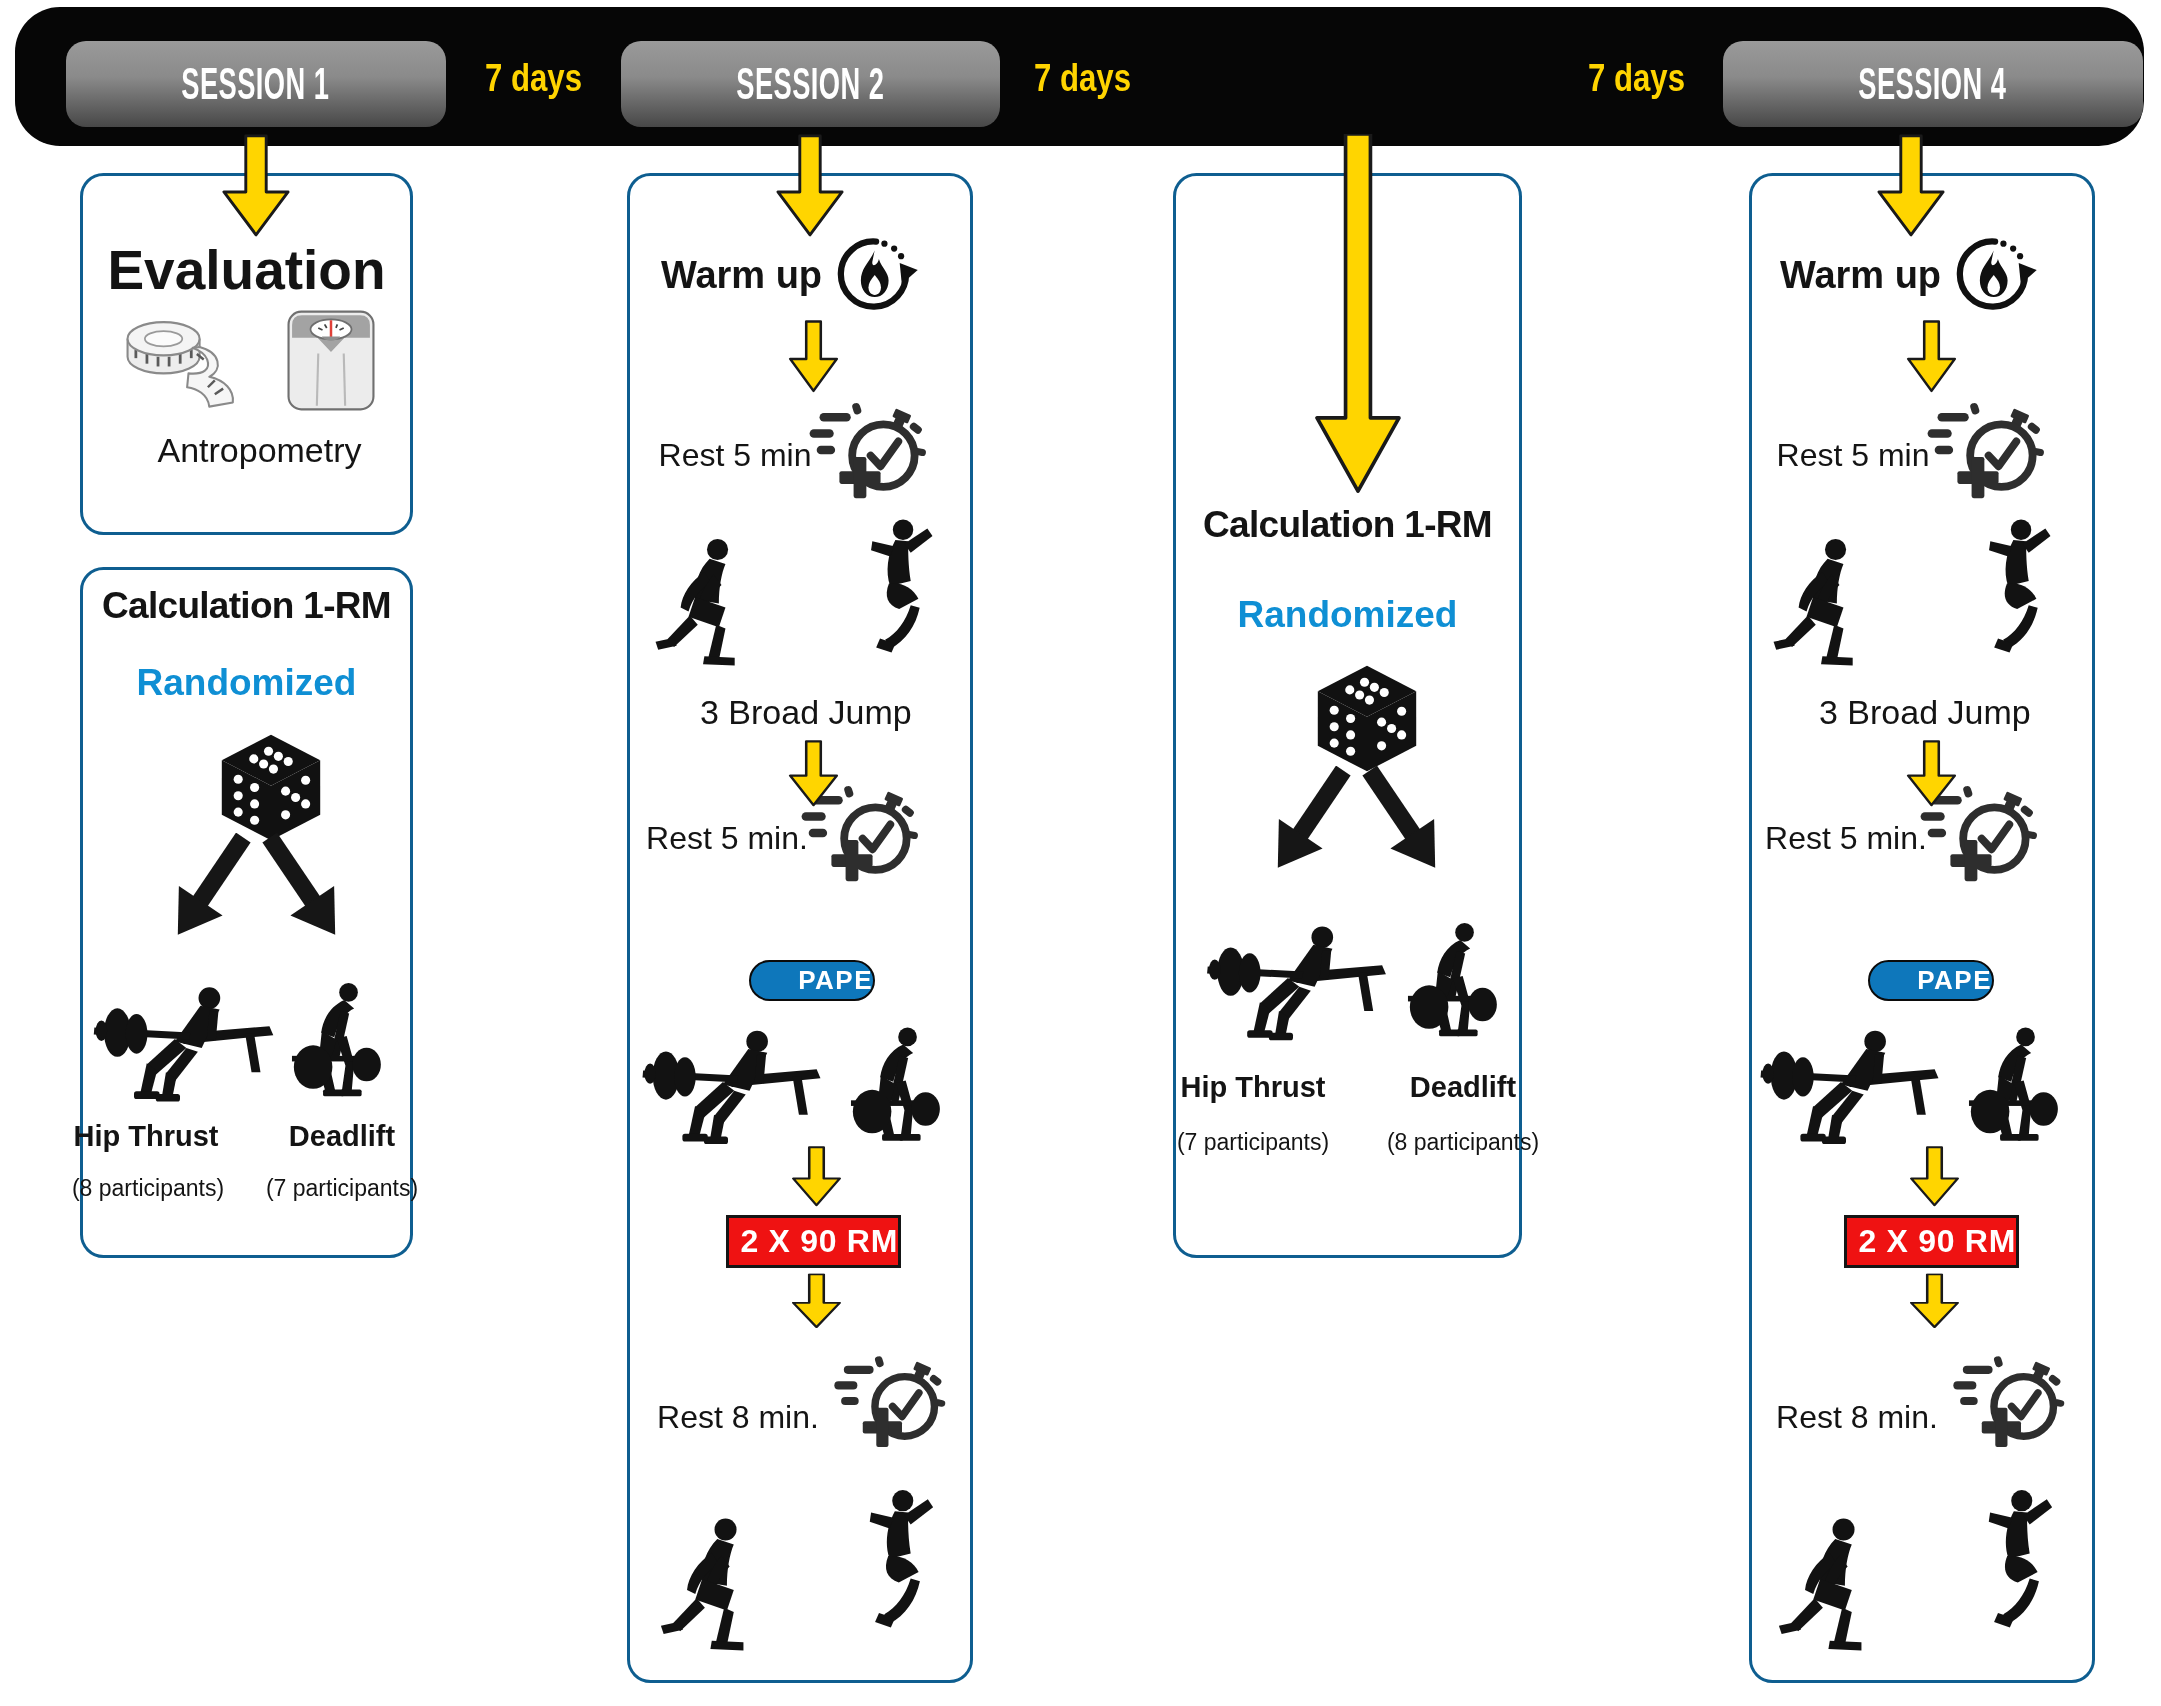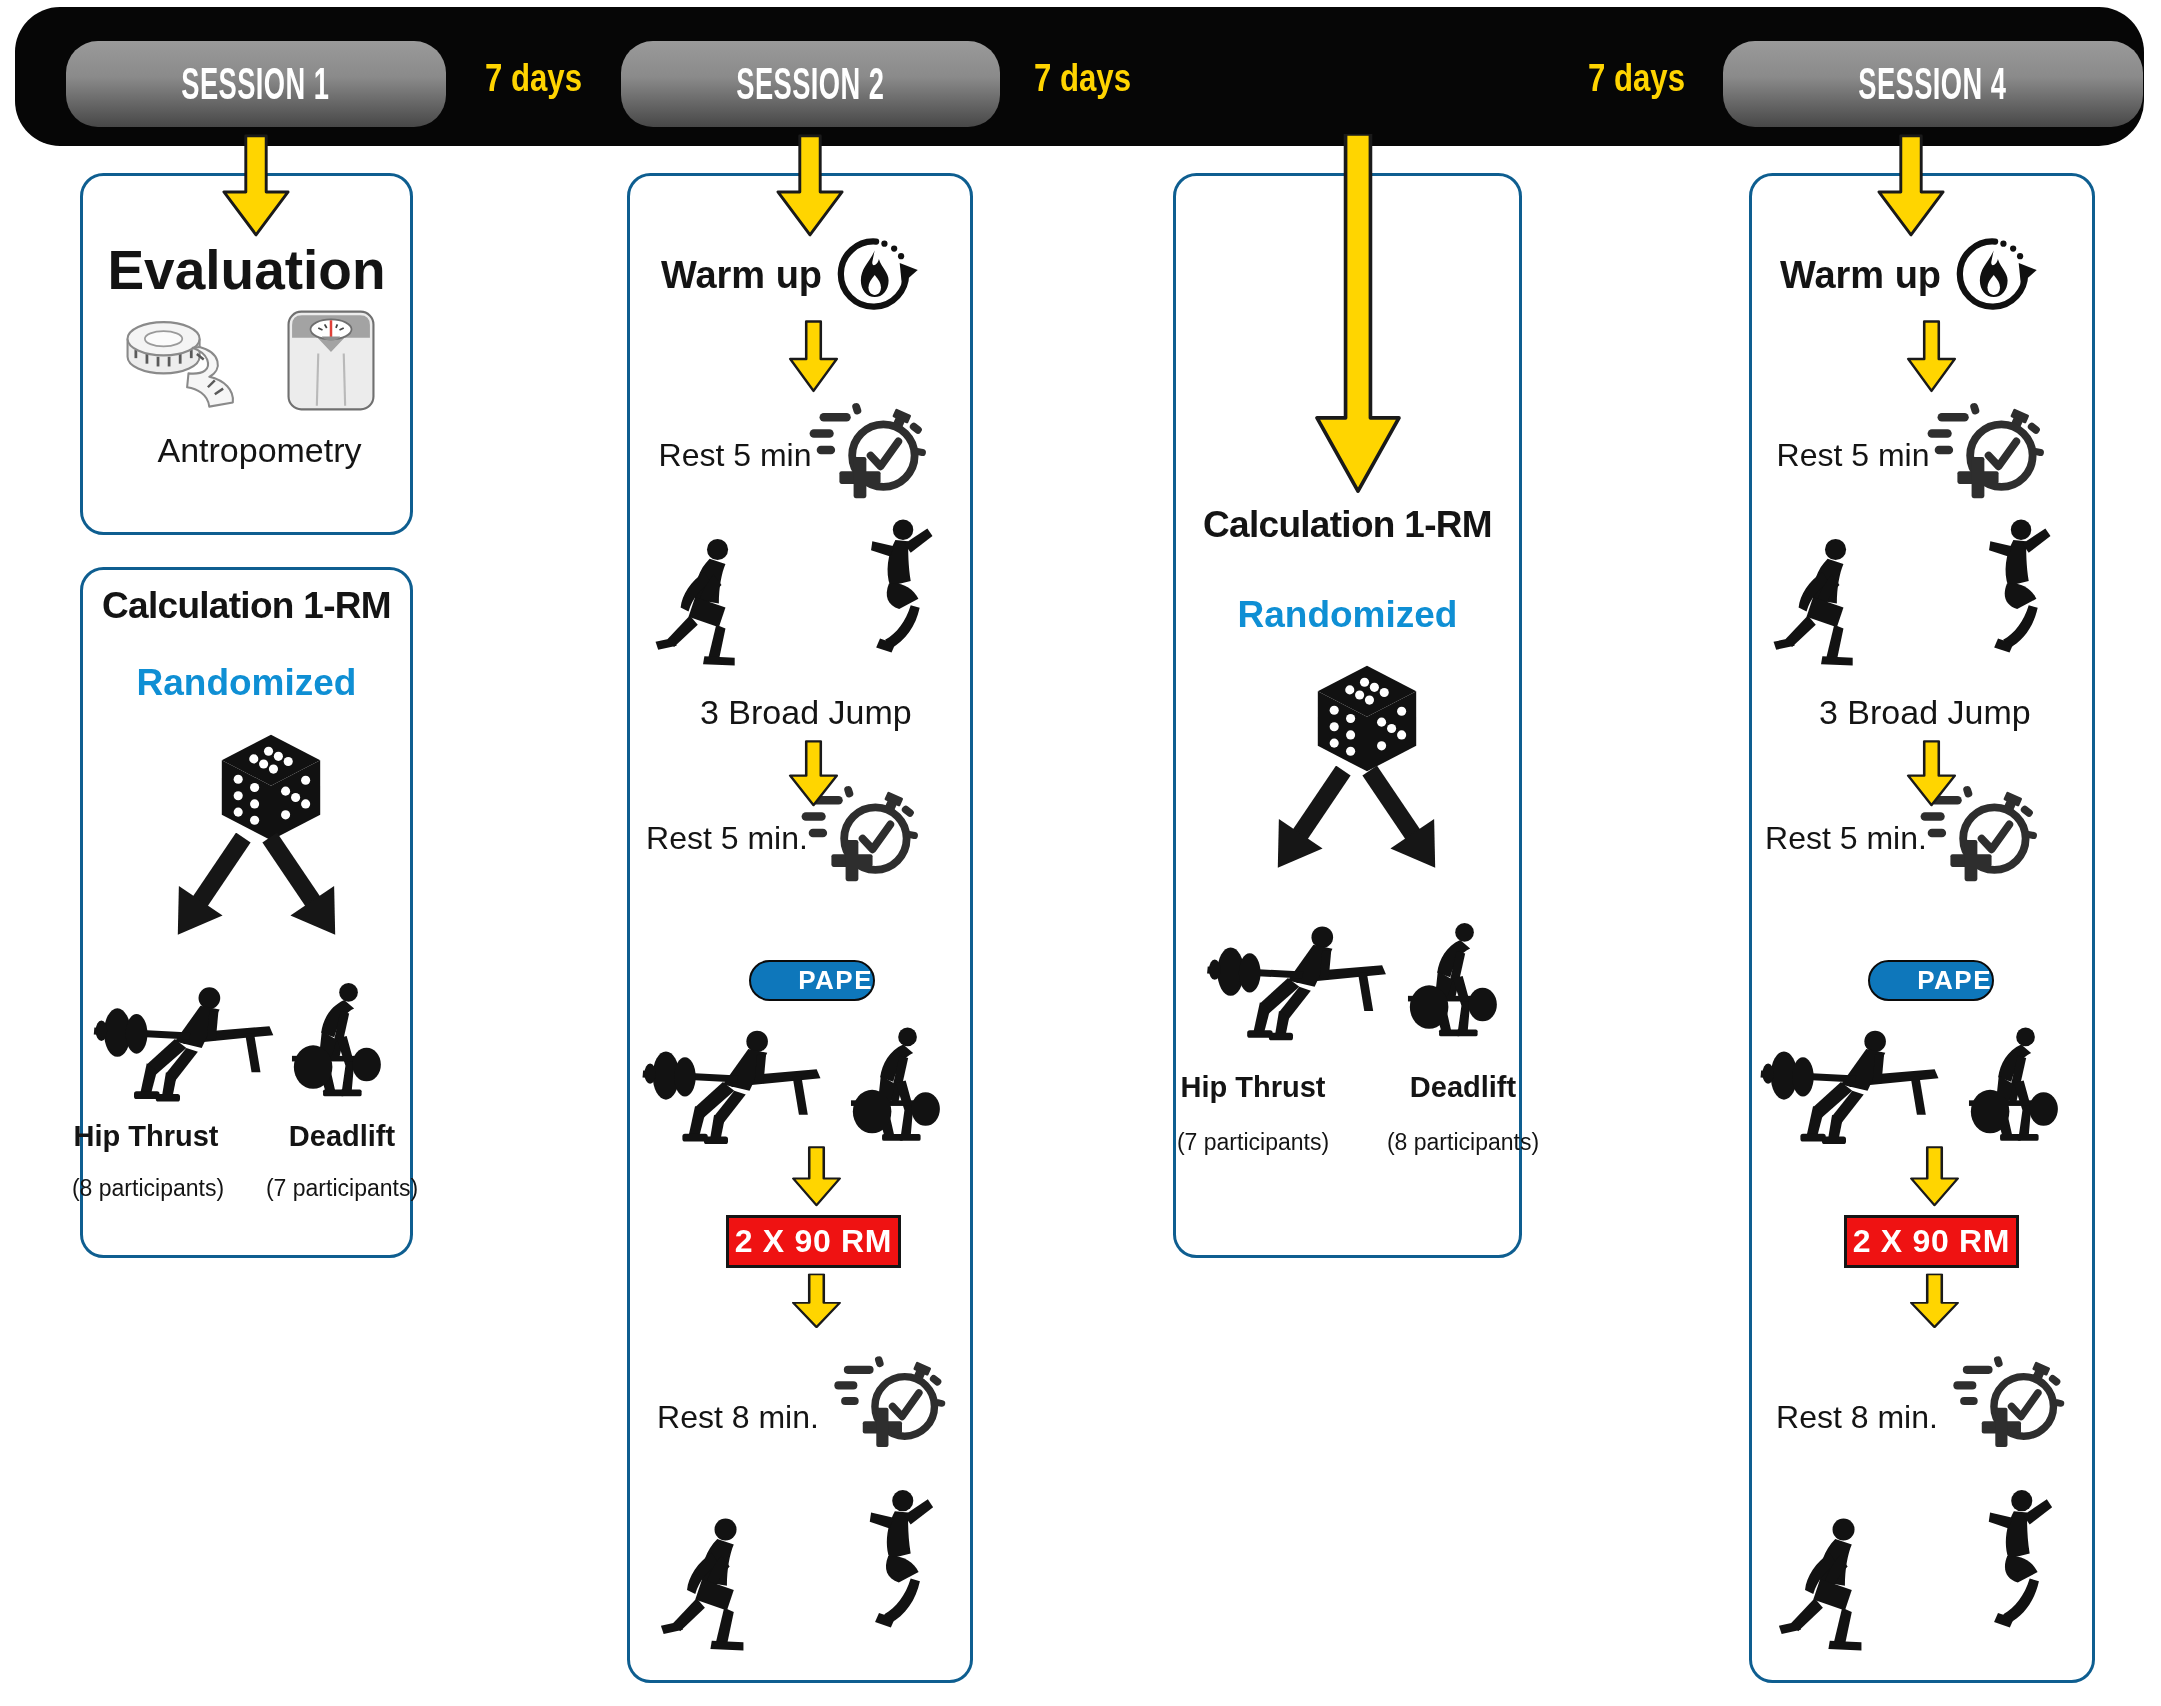"SESSION 1" .pill { border-radius: 32px -> 20px }
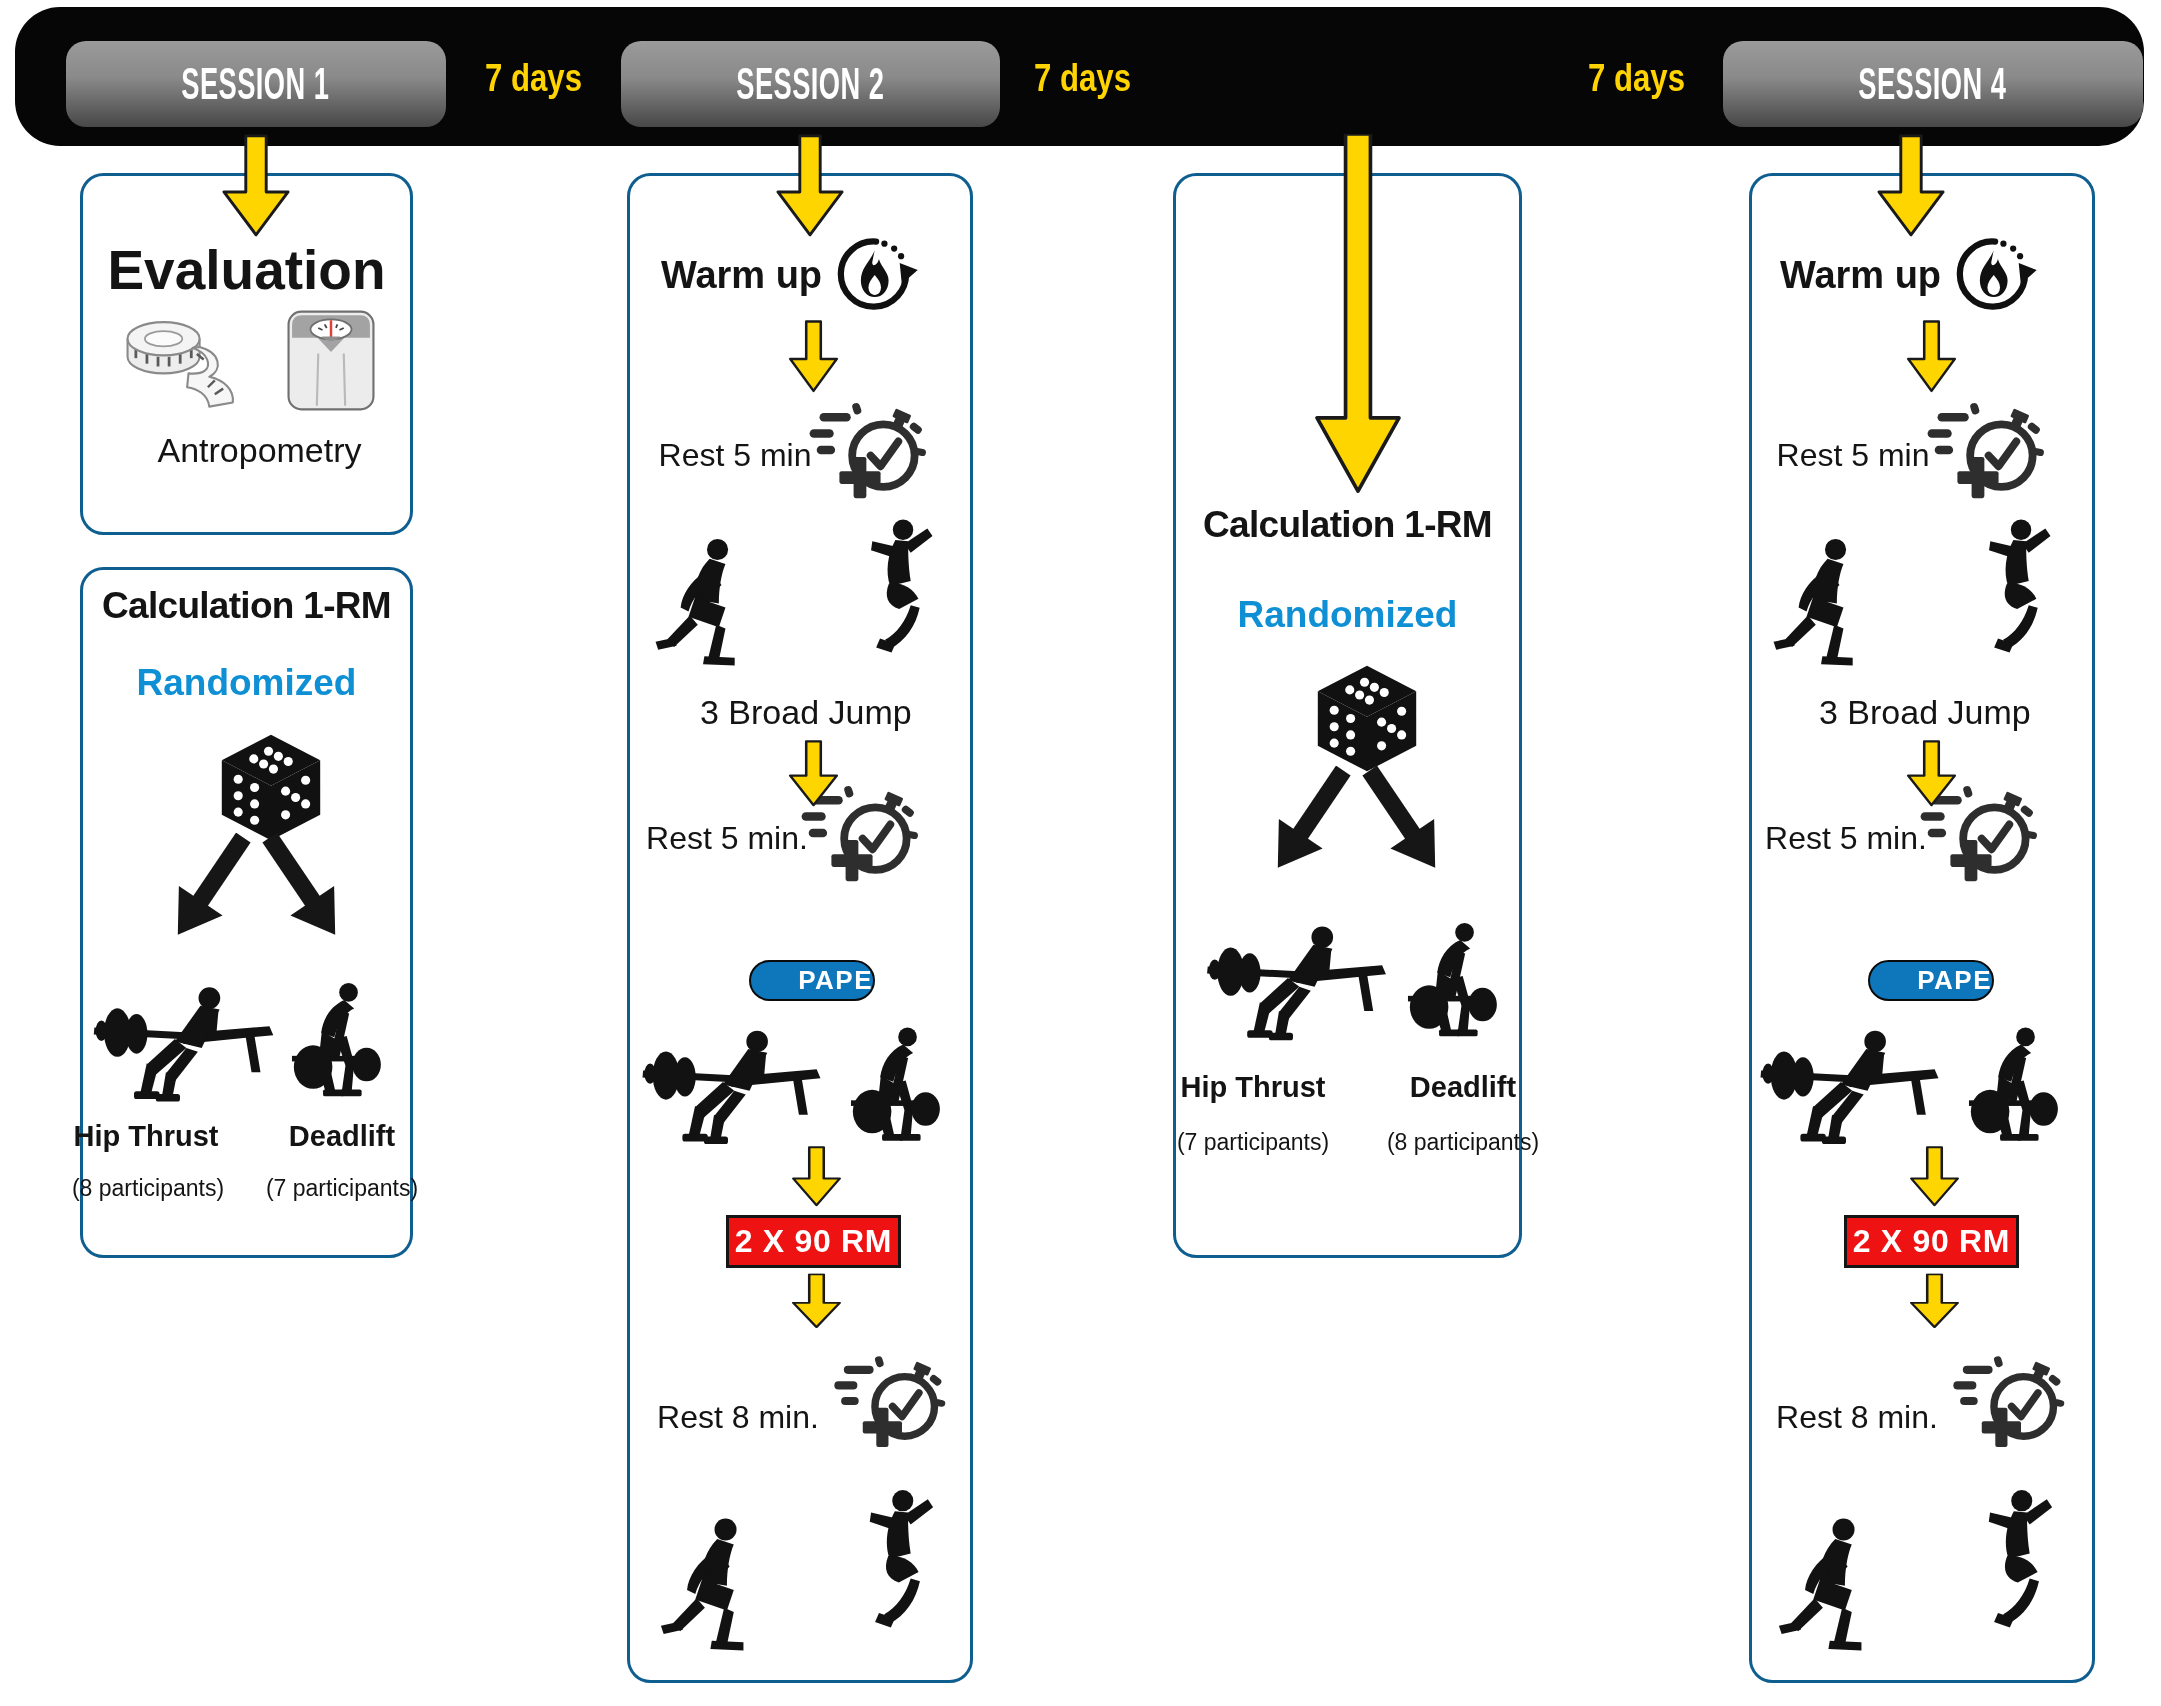"2 X 90 RM" .set-box { justify-content: center -> flex-end }
